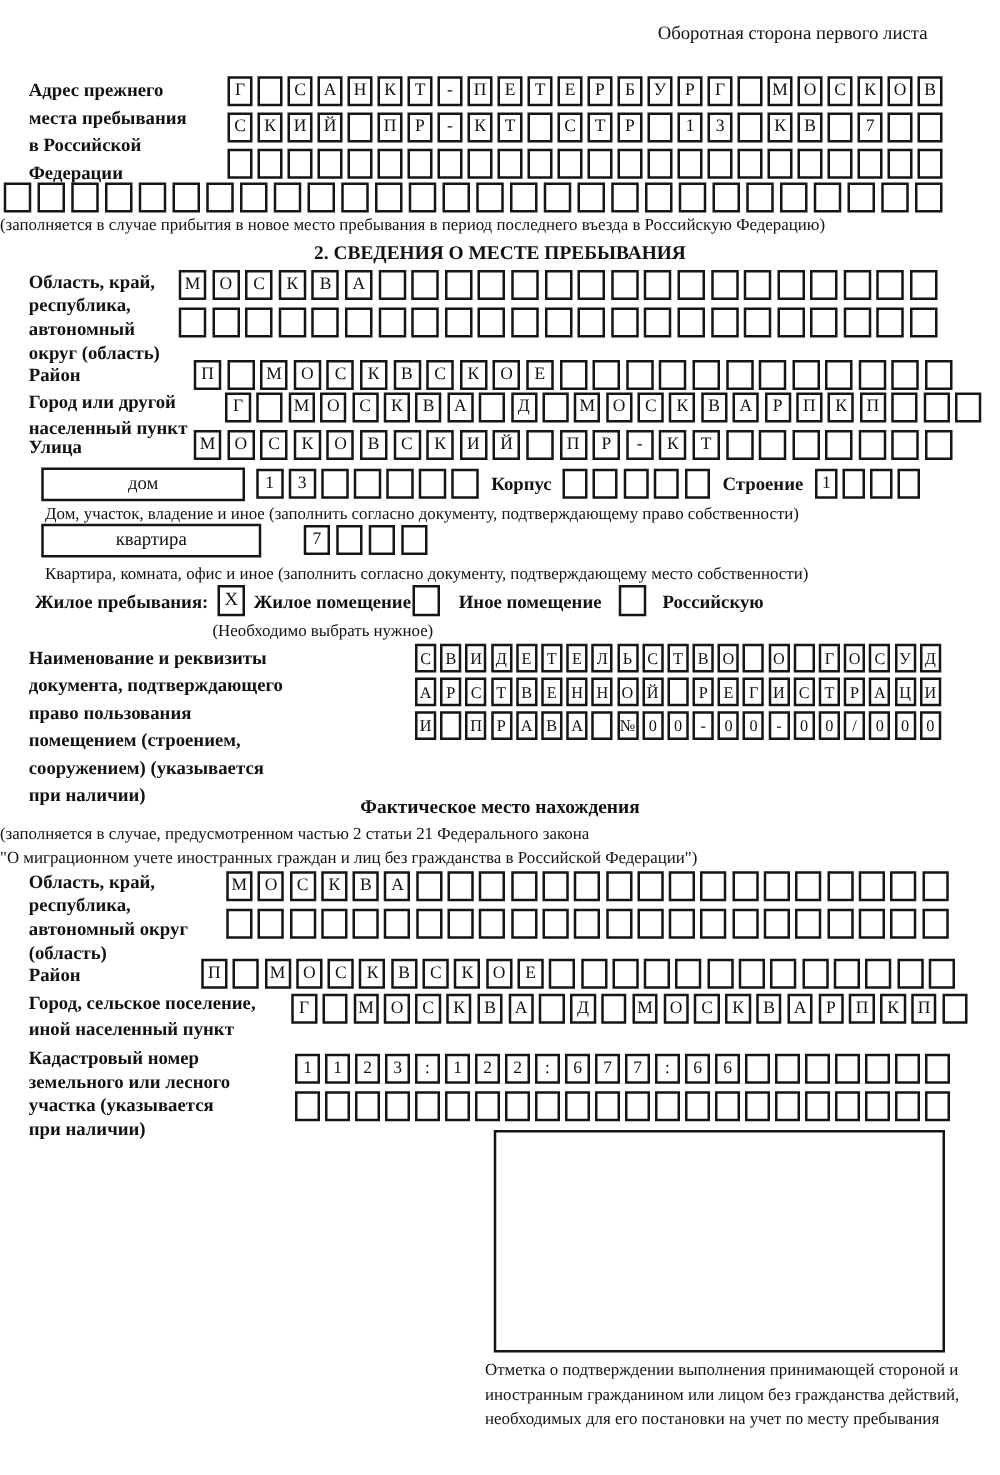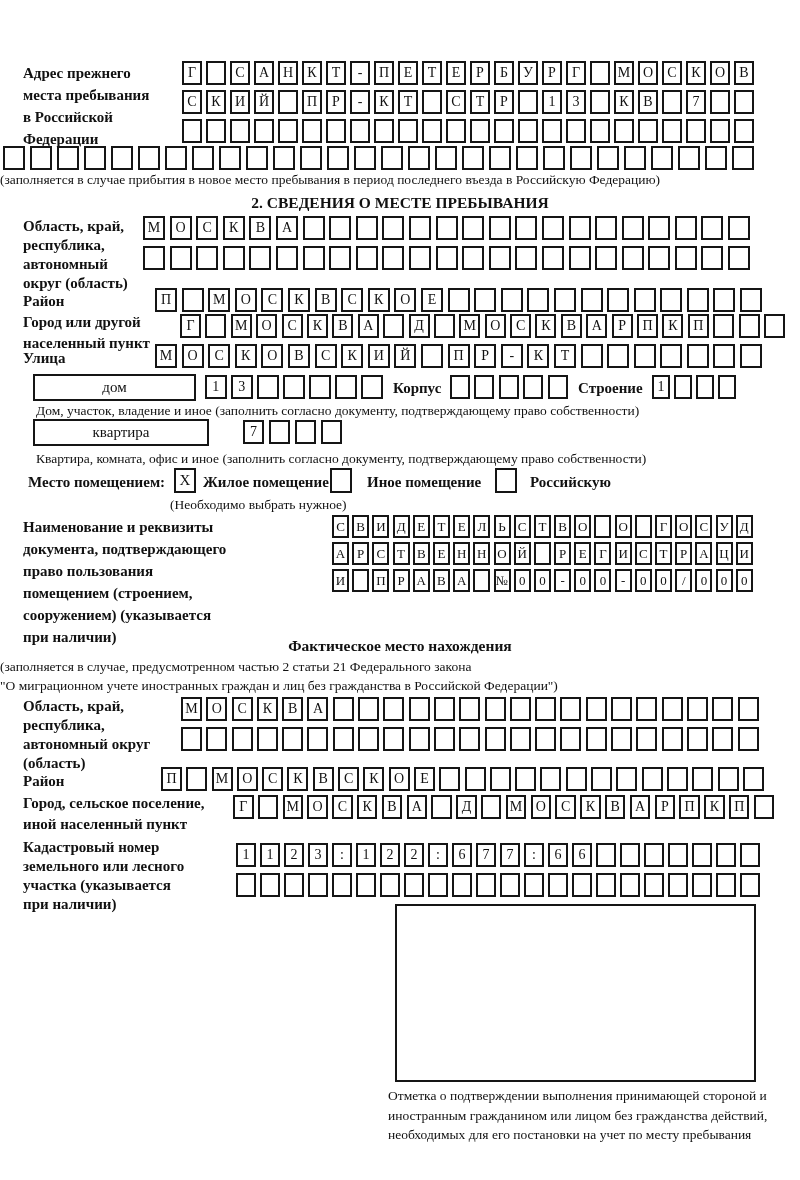"Оборотная сторона первого листа" div.hnote { html: none -> <div>Оборотная сторона первого листа</div> }
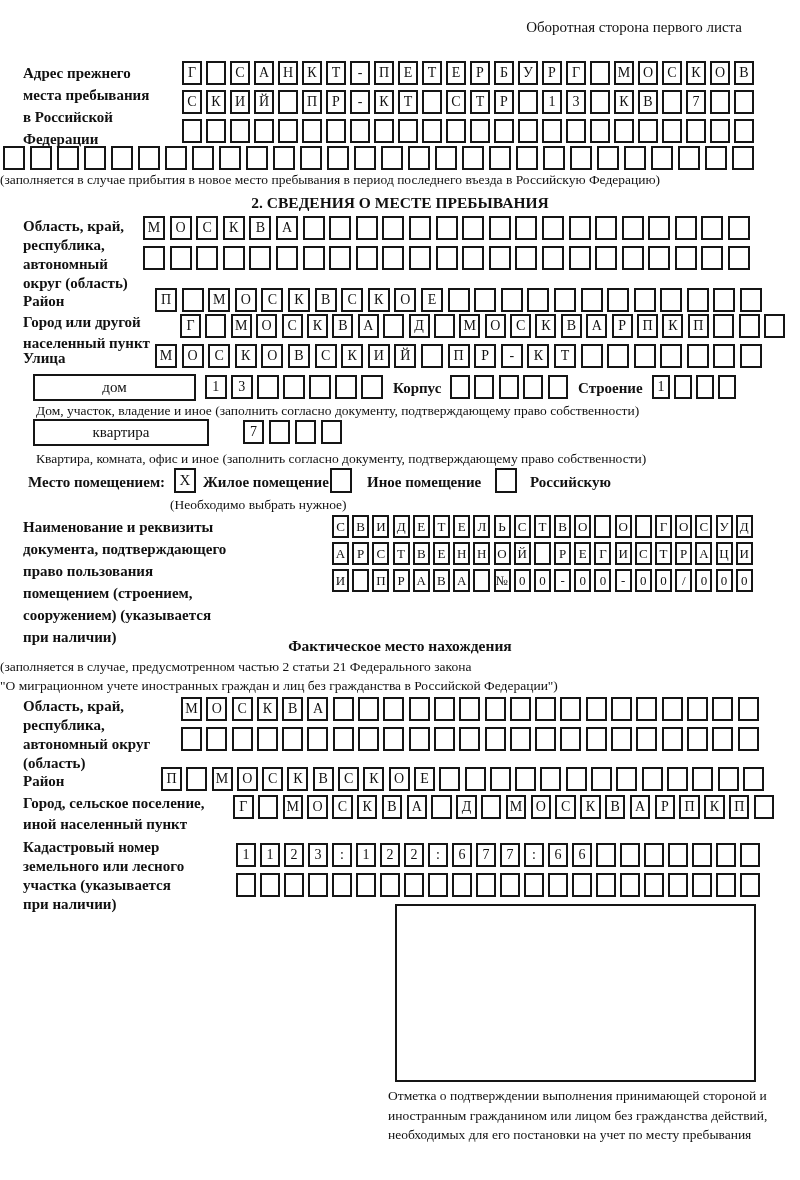"Квартира, комната, офис и иное" div.caption { text: право -> место }
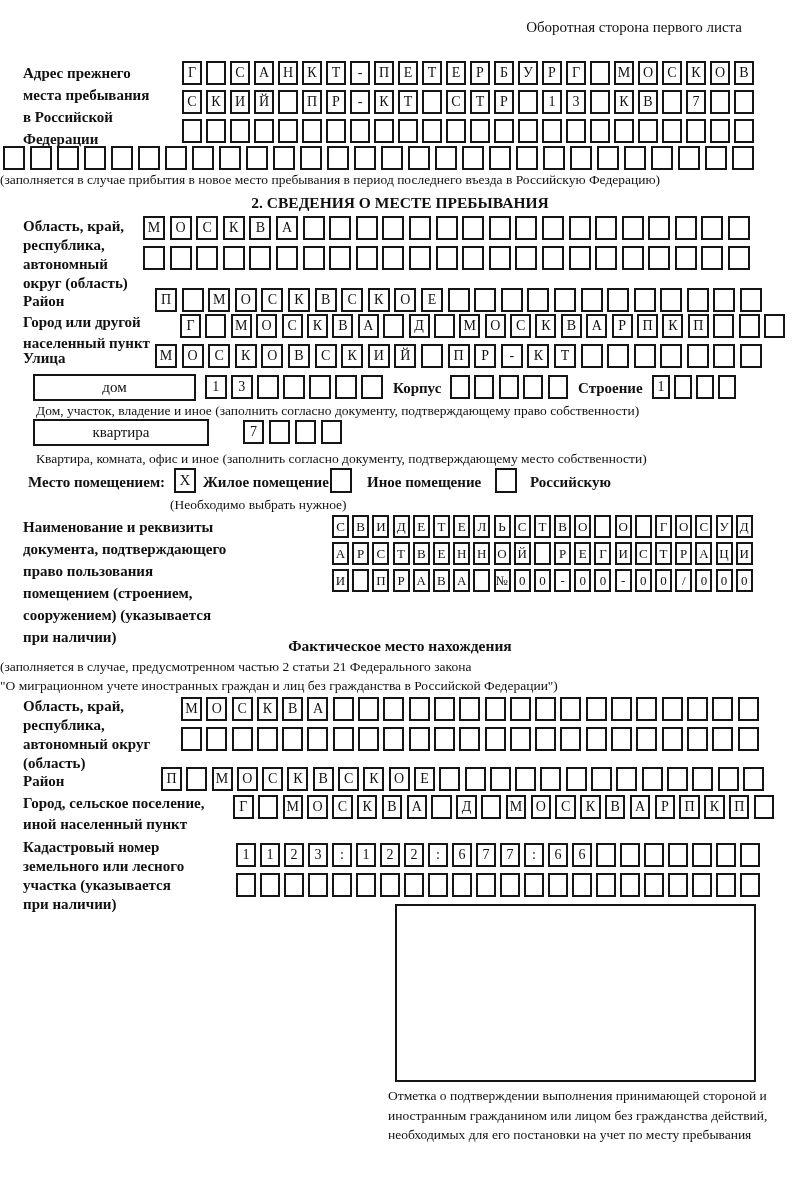"Место помещением:" div.label { text: Место помещением -> Жилое пребывания }
